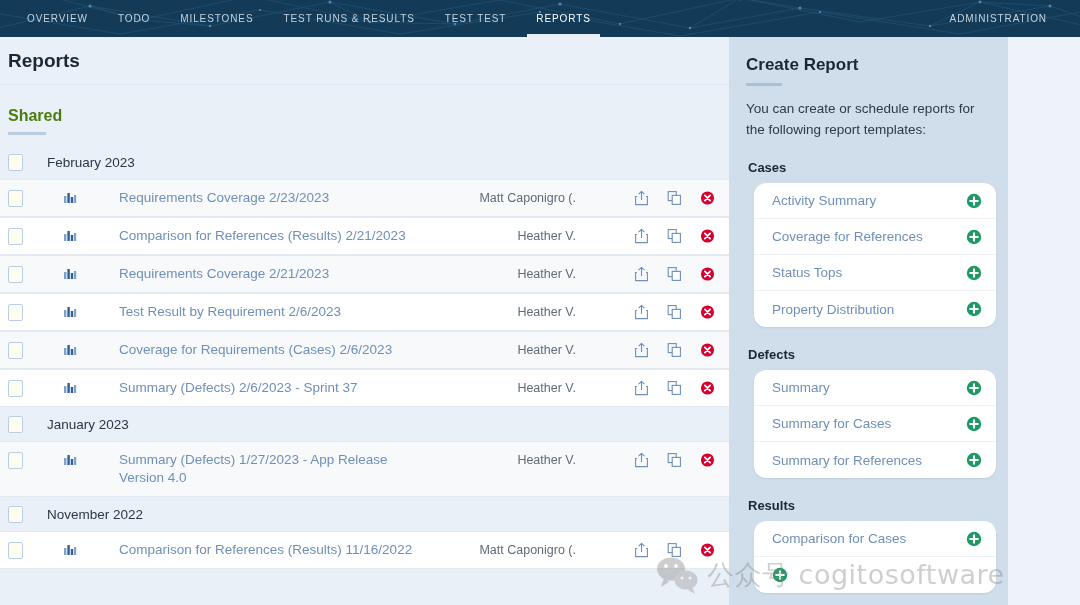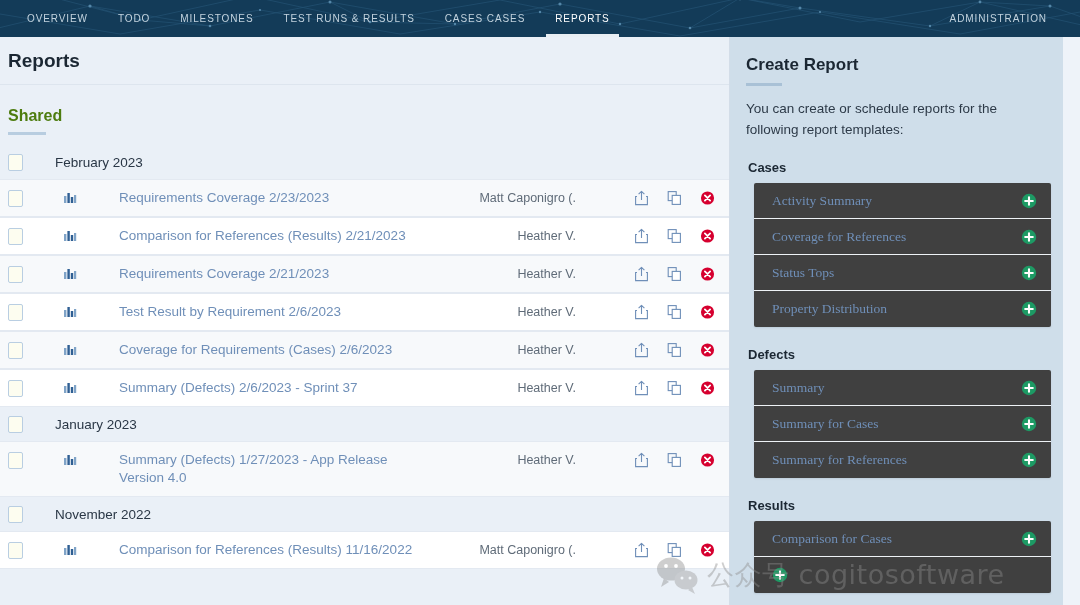"CASES CASES" span { text: CASES CASES -> TEST TEST }
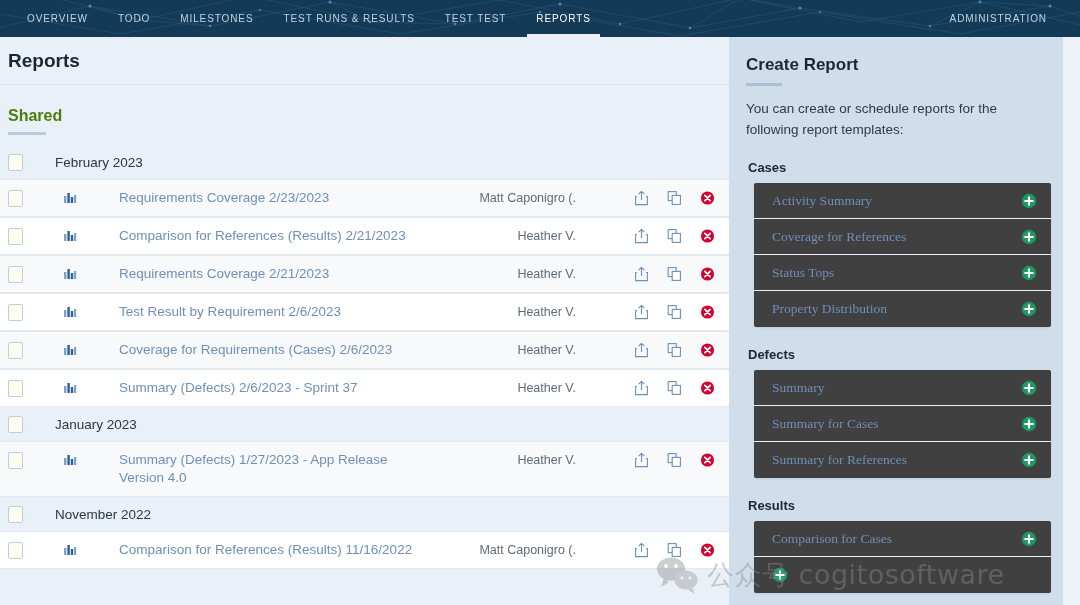"Create Report" .right { width: 333px -> 278px }
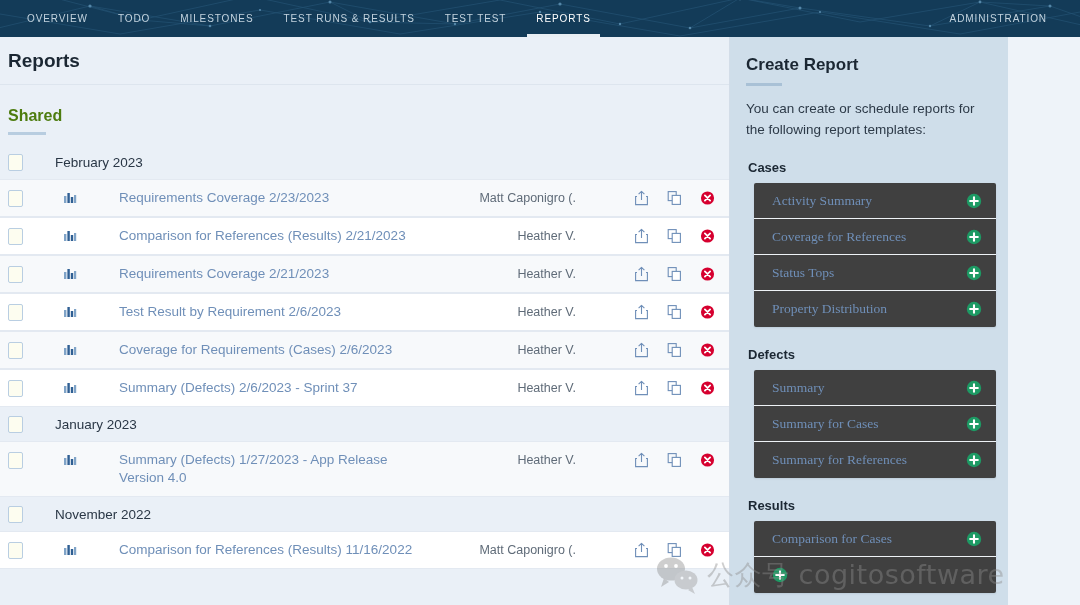"February 2023" .group-label { margin-left: 32px -> 24px }
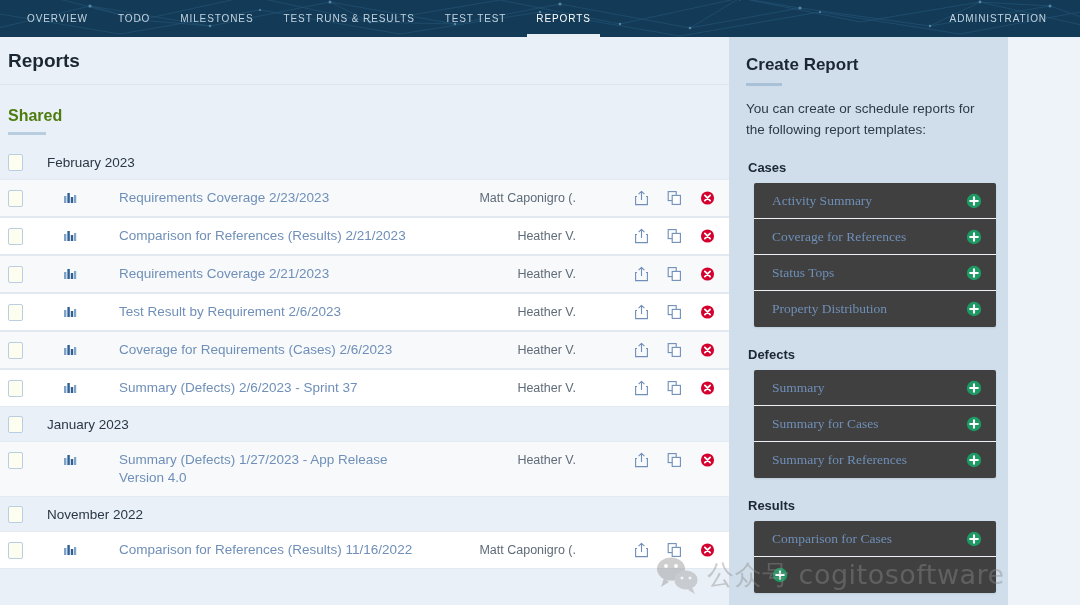"Activity Summary" .card { background: #404040 -> #ffffff; border-radius: 2px -> 12px; font-family: Liberation Serif, serif -> none }
